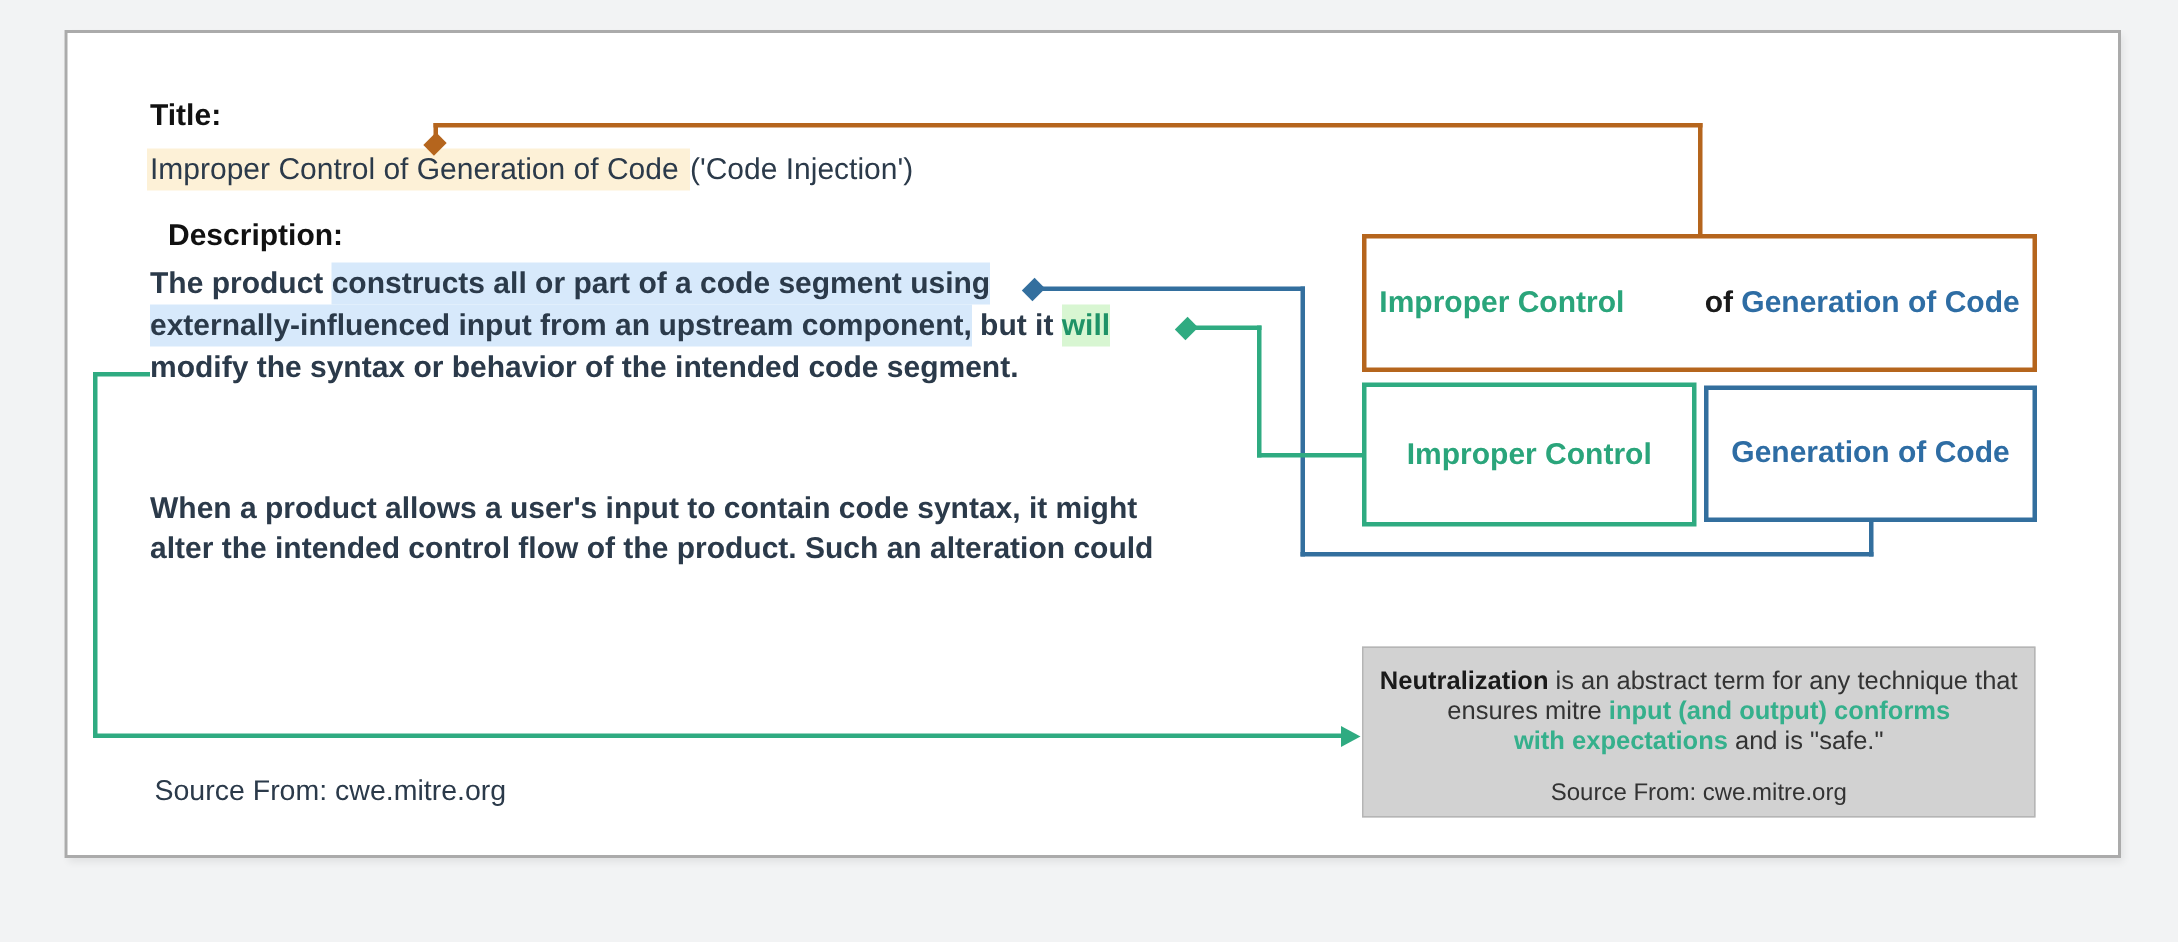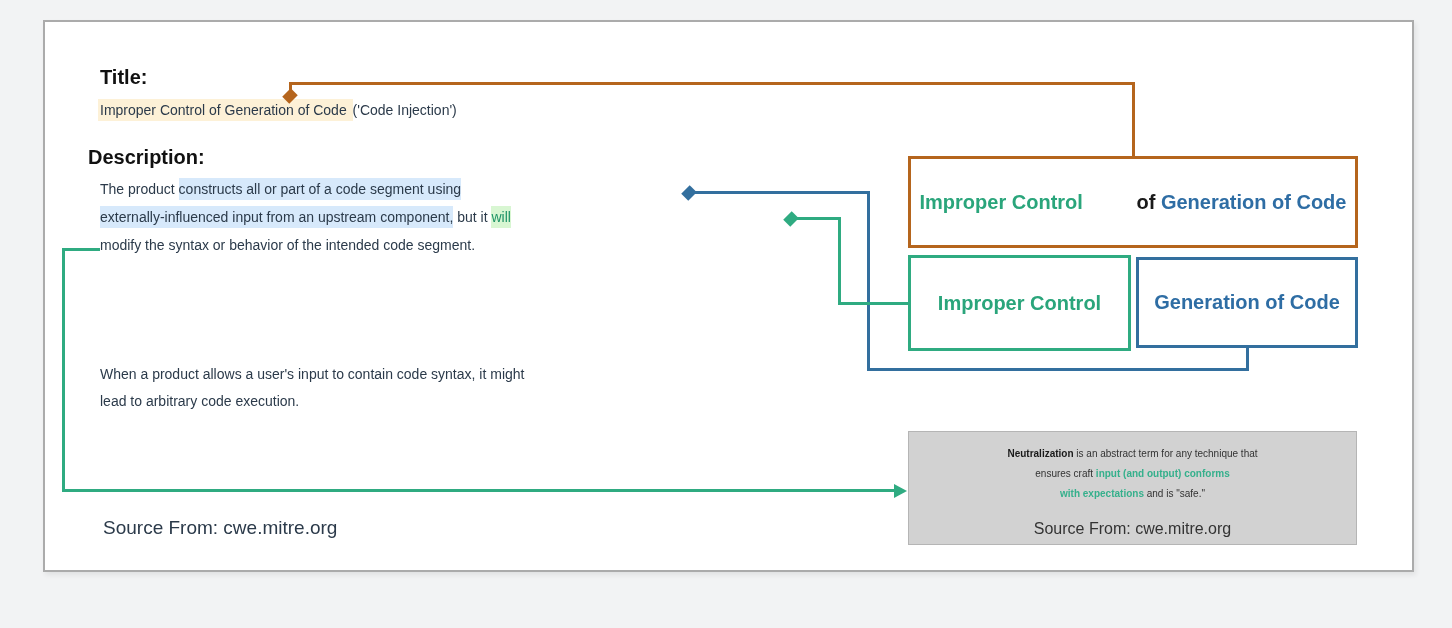"Improper Control of Generation of" .bodyline { font-size: 14px -> 20px }
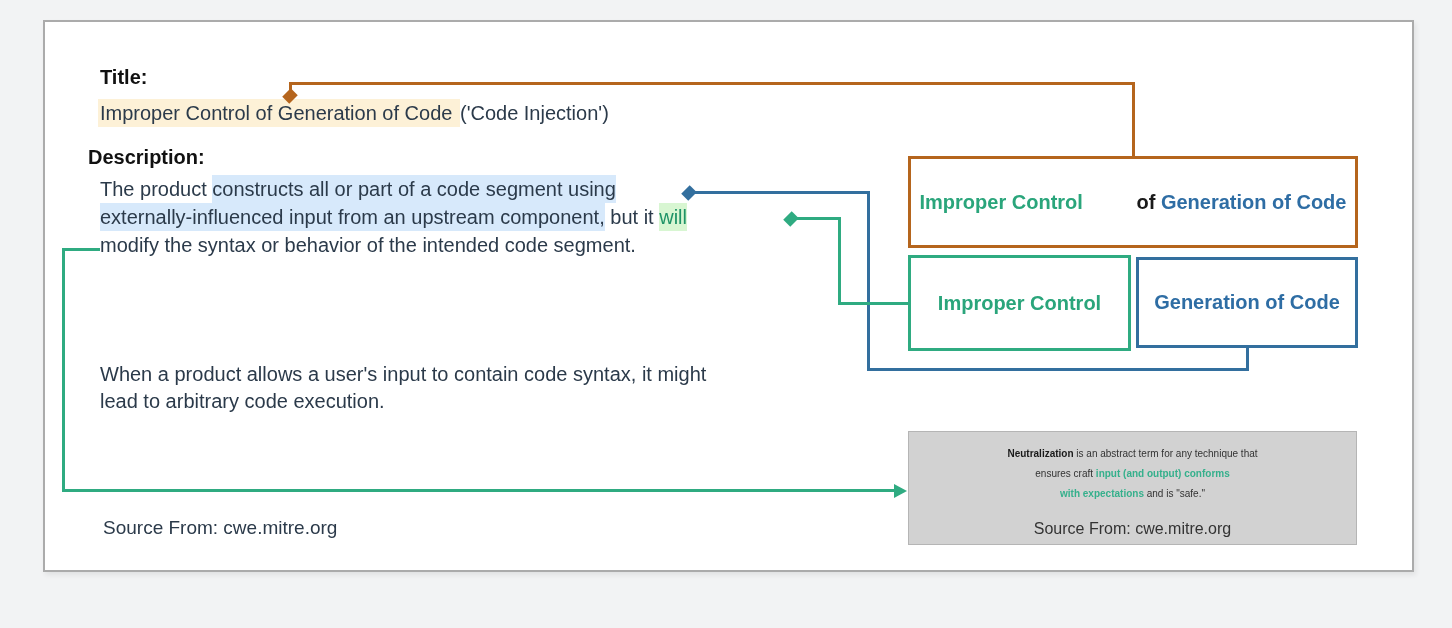"Description:" div.abs { left: 88px -> 112px }
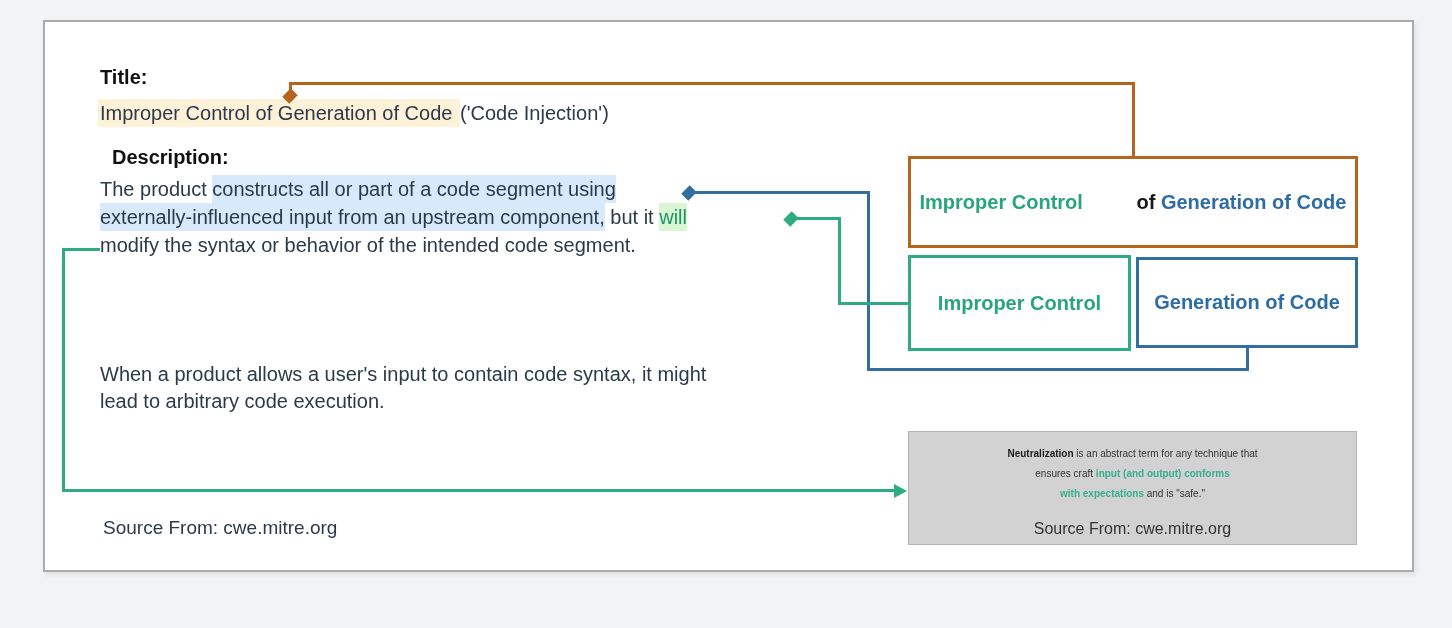"The product constructs all or" .lines .bodyline { font-weight: none -> bold }
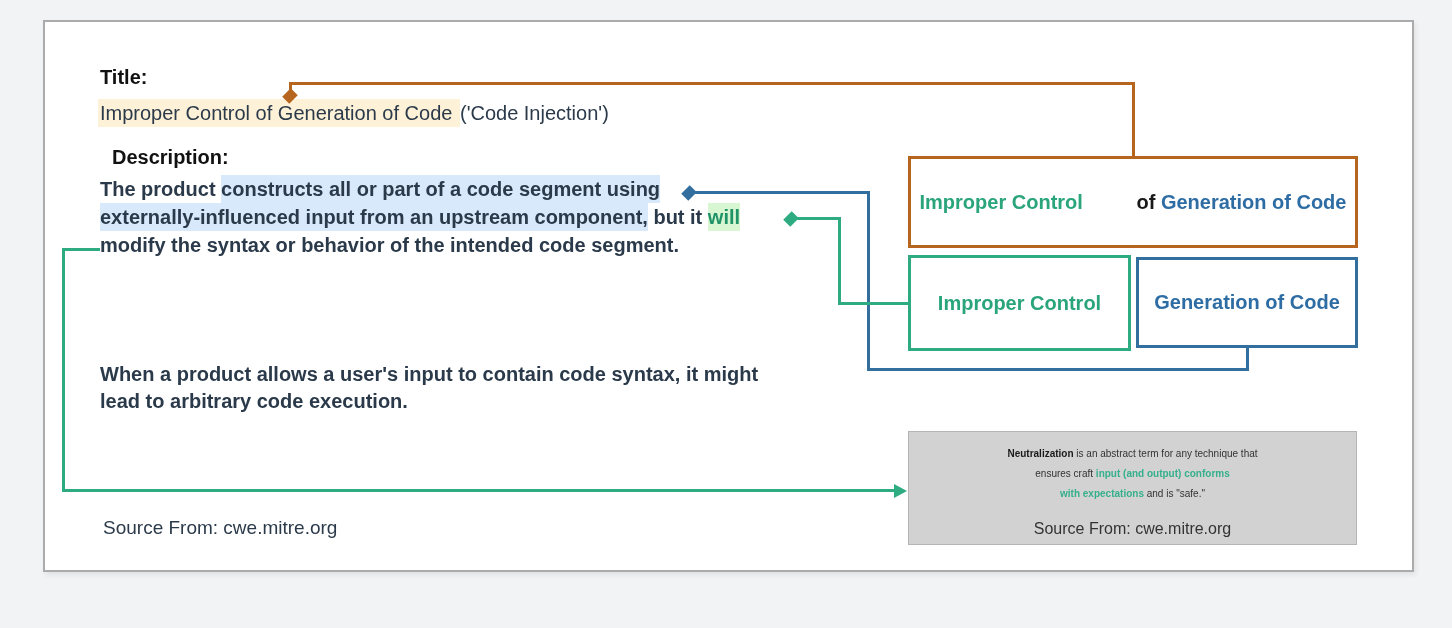"When a product allows a" div.abs { top: 361px -> 326px }
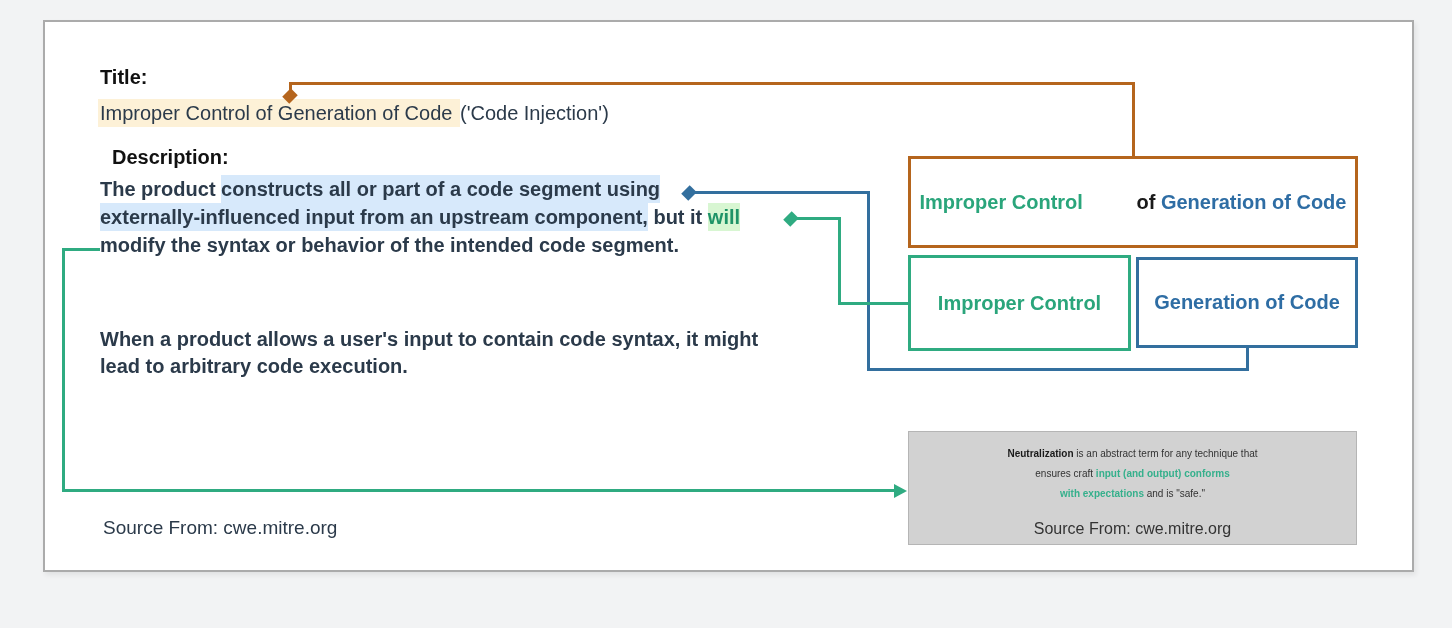"alter the intended control flow" div.bodyline { html: none -> <div>alter the intended control flow of the product. Such an alteration could</div> }
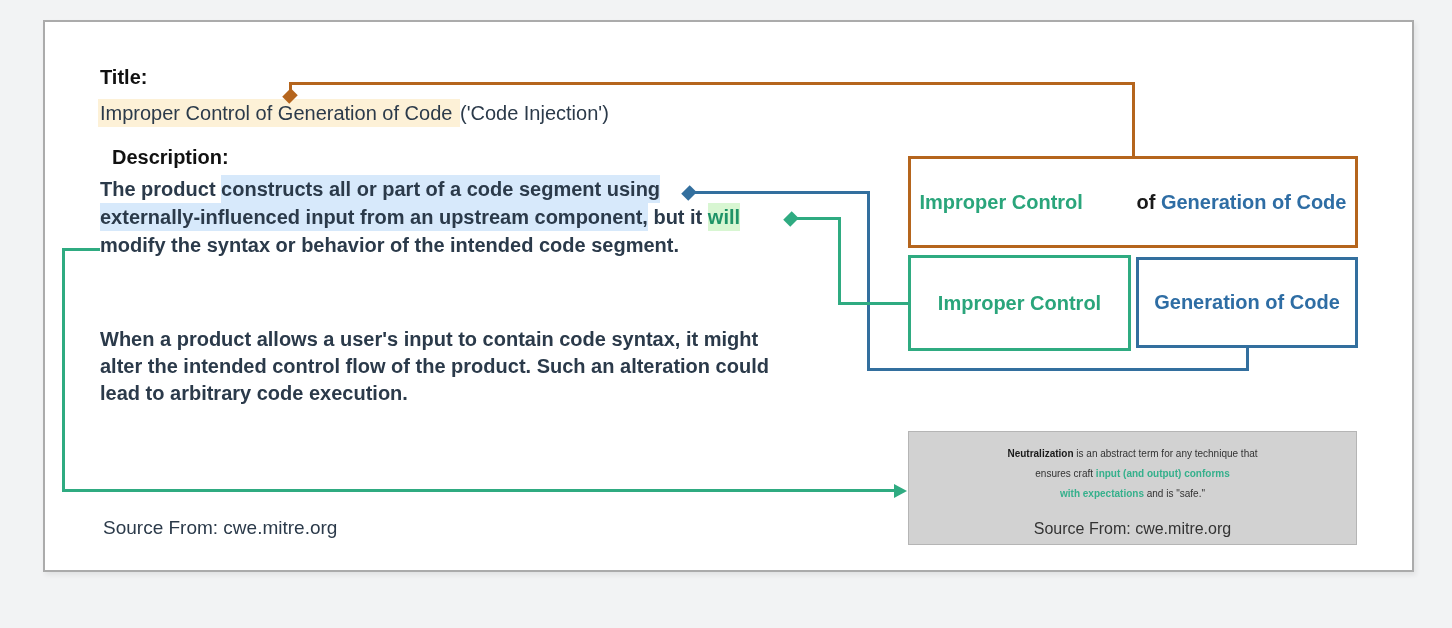"lead to arbitrary code execution." div.bodyline { html: <div>lead to arbitrary code execution.</div> -> none }
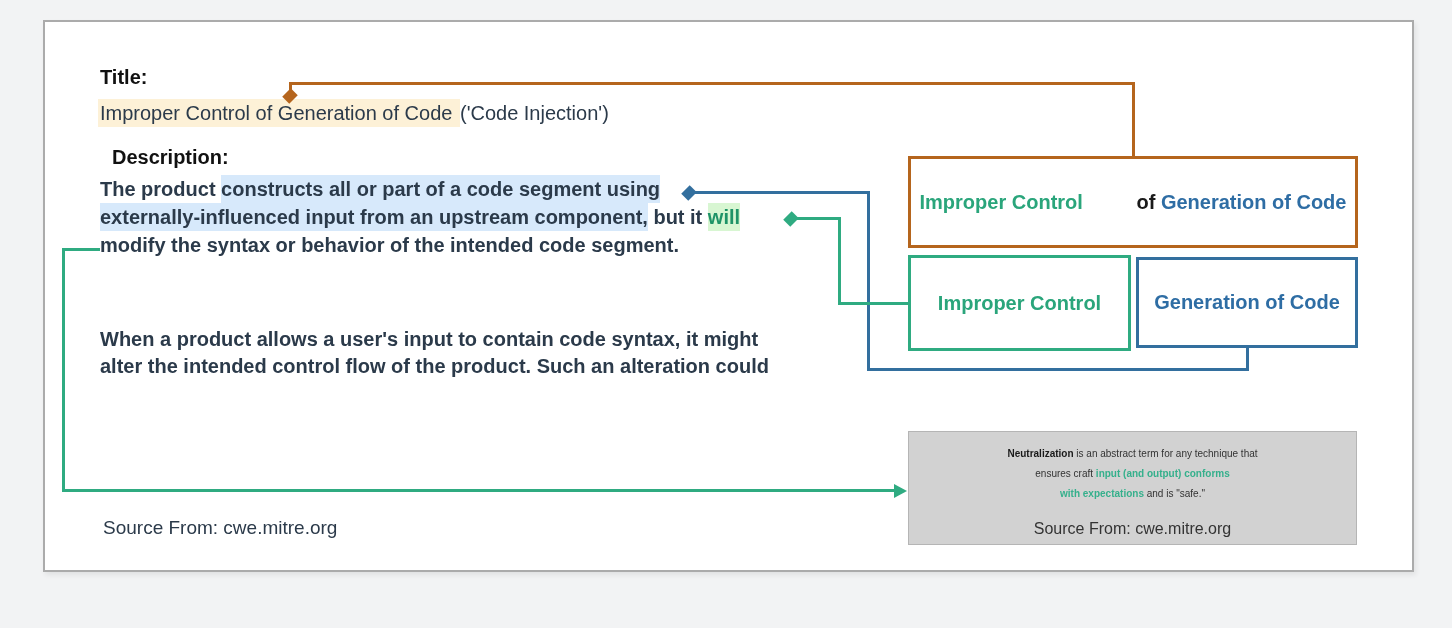"Neutralization is an abstract term" .note-line { font-size: 10px -> 17px }
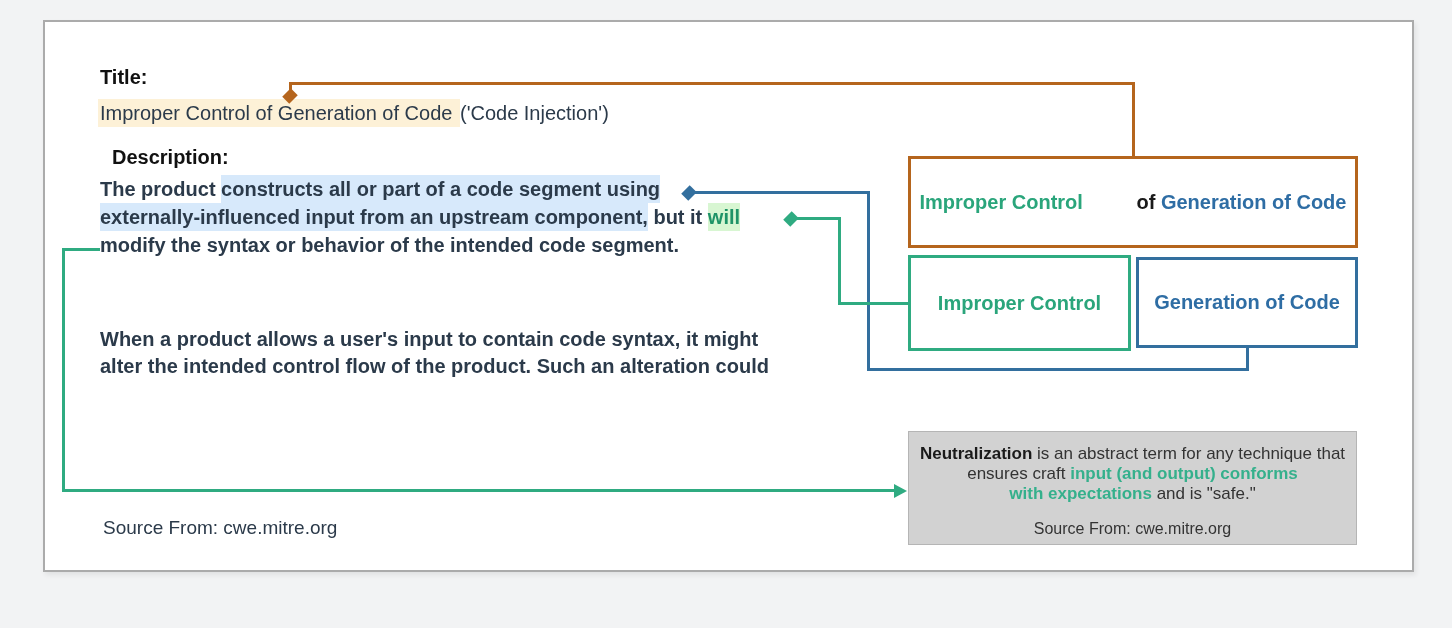"ensures craft" span { text: craft -> mitre }
